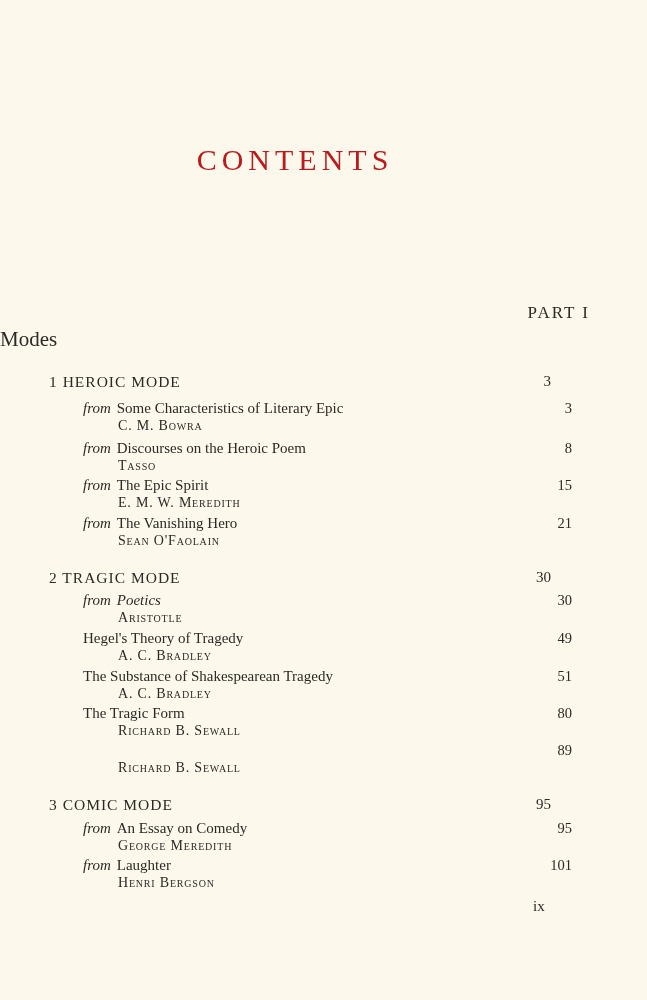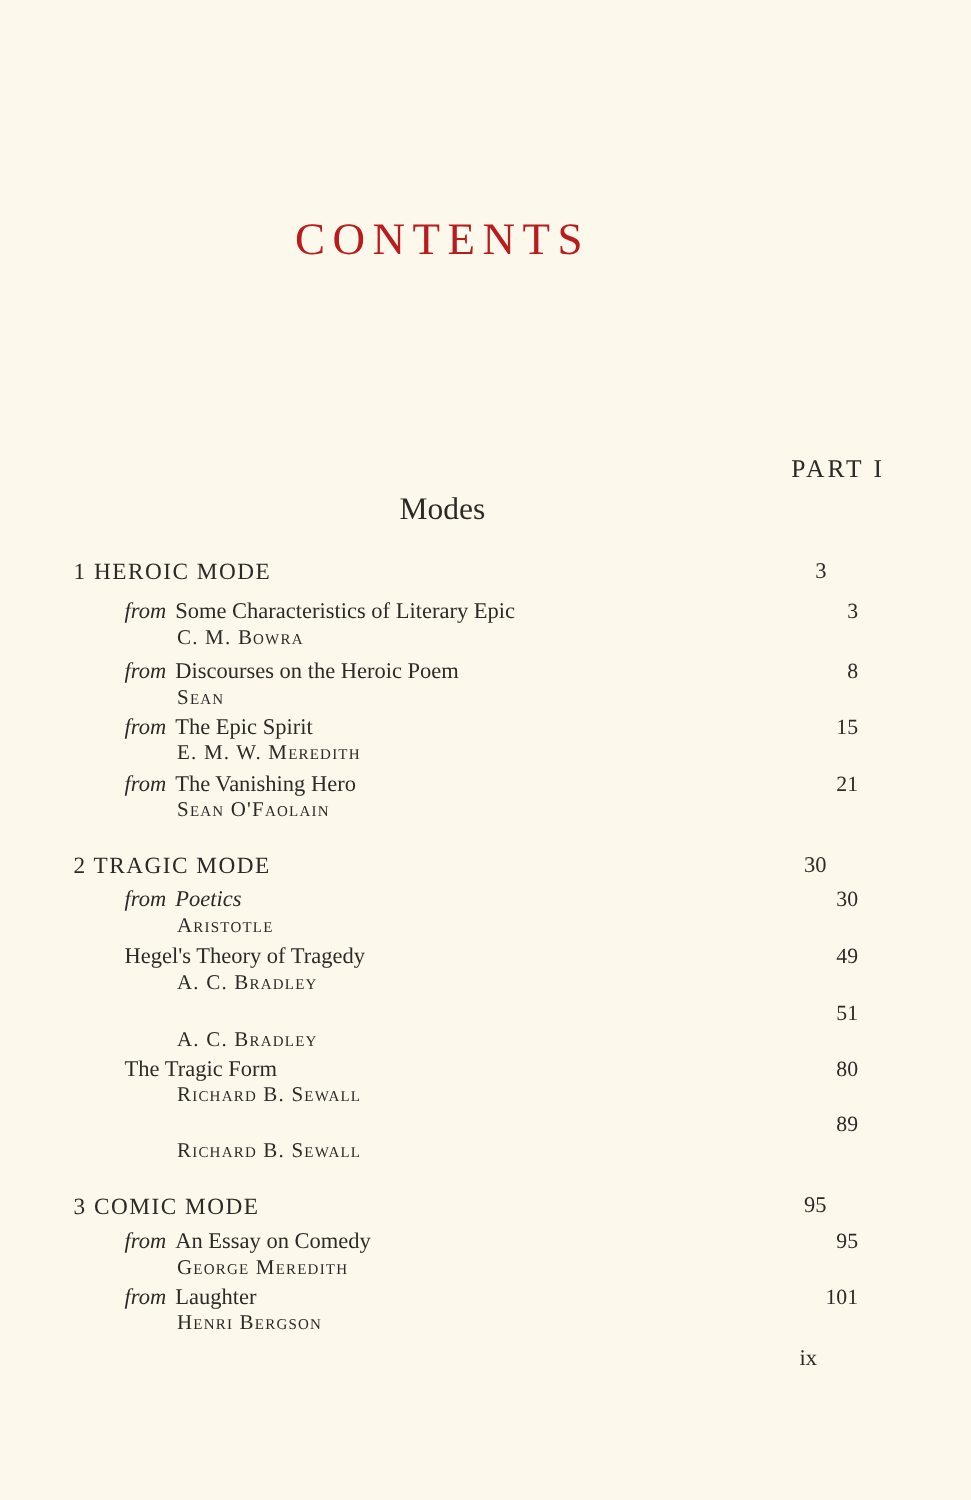"Modes" .part-name { text-align: center -> left }
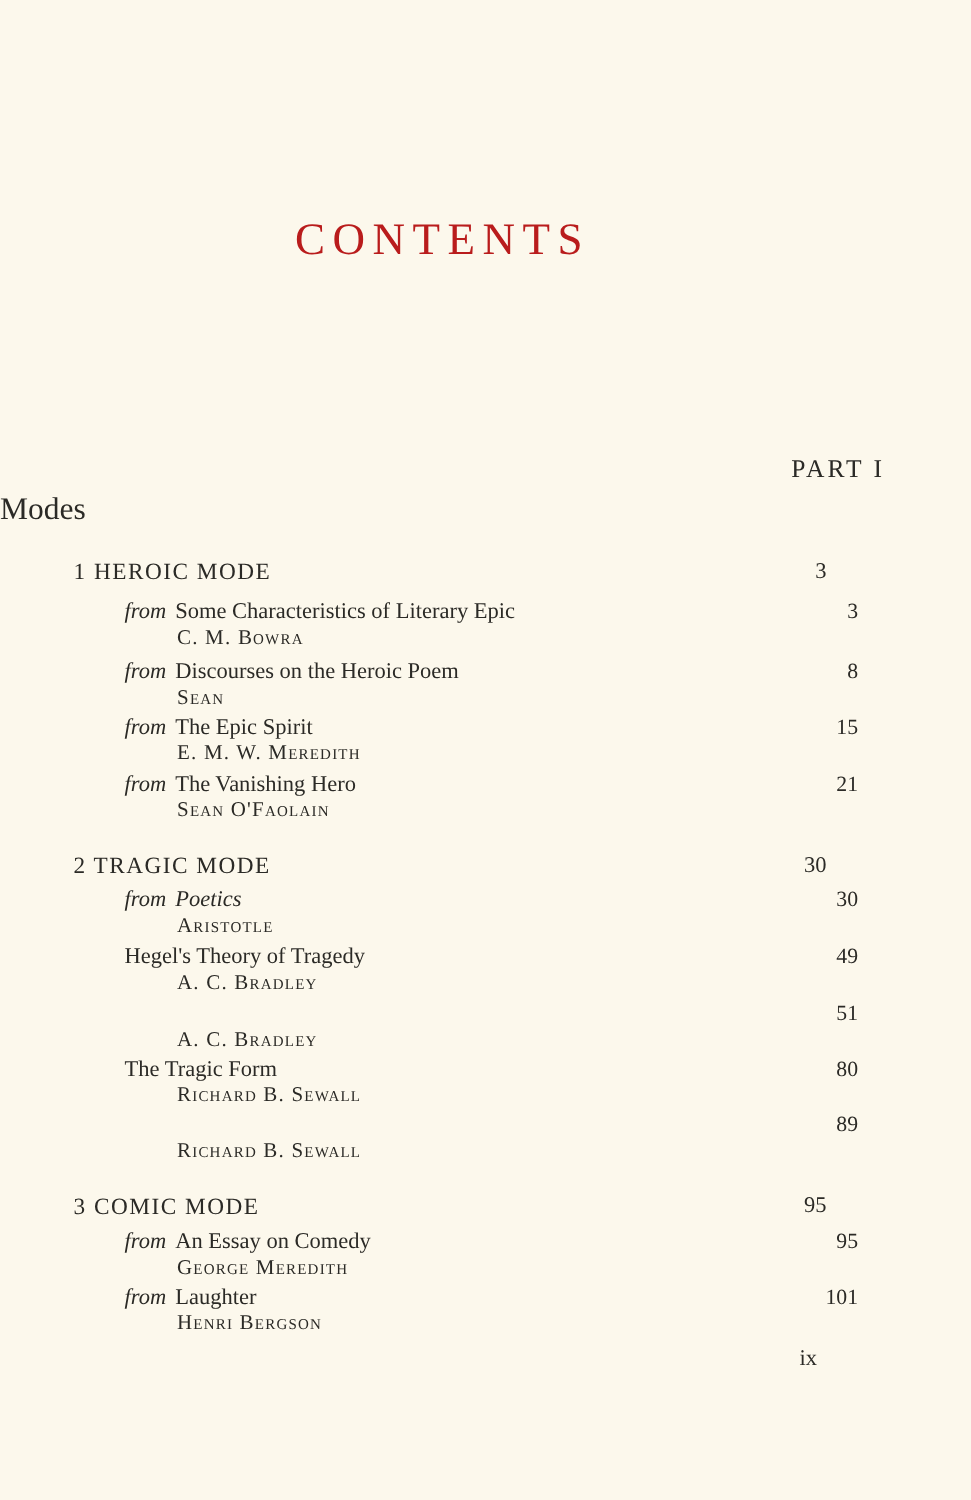"Sean" span.auth { text: Sean -> Tasso }
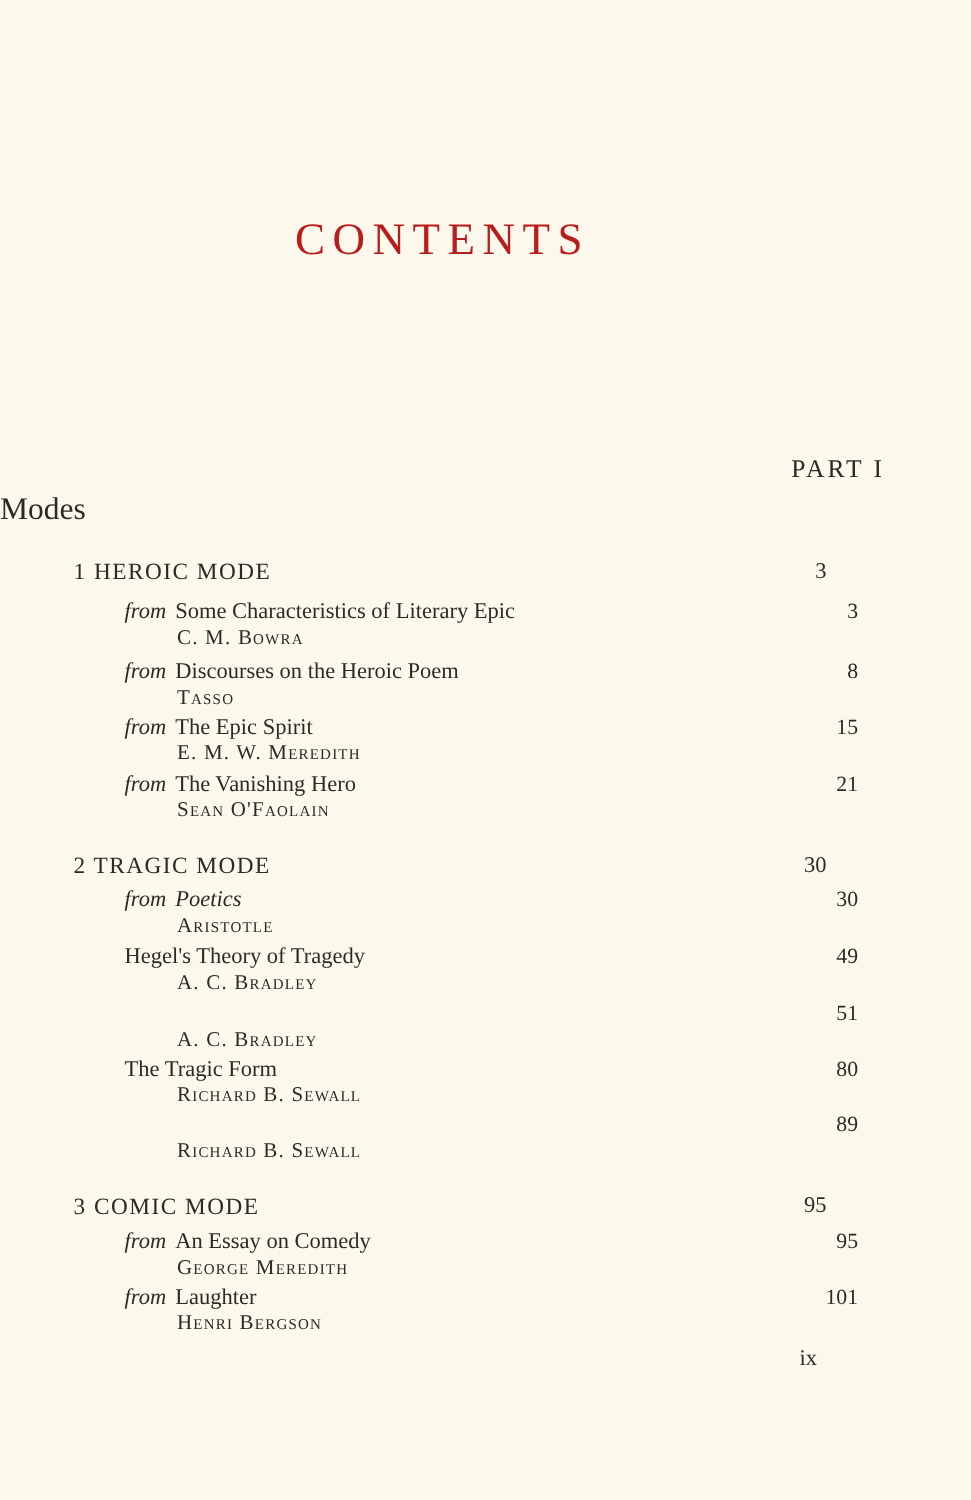"The Substance of Shakespearean Tragedy" span { html: none -> <span>The Substance of Shakespearean Tragedy</span> }
